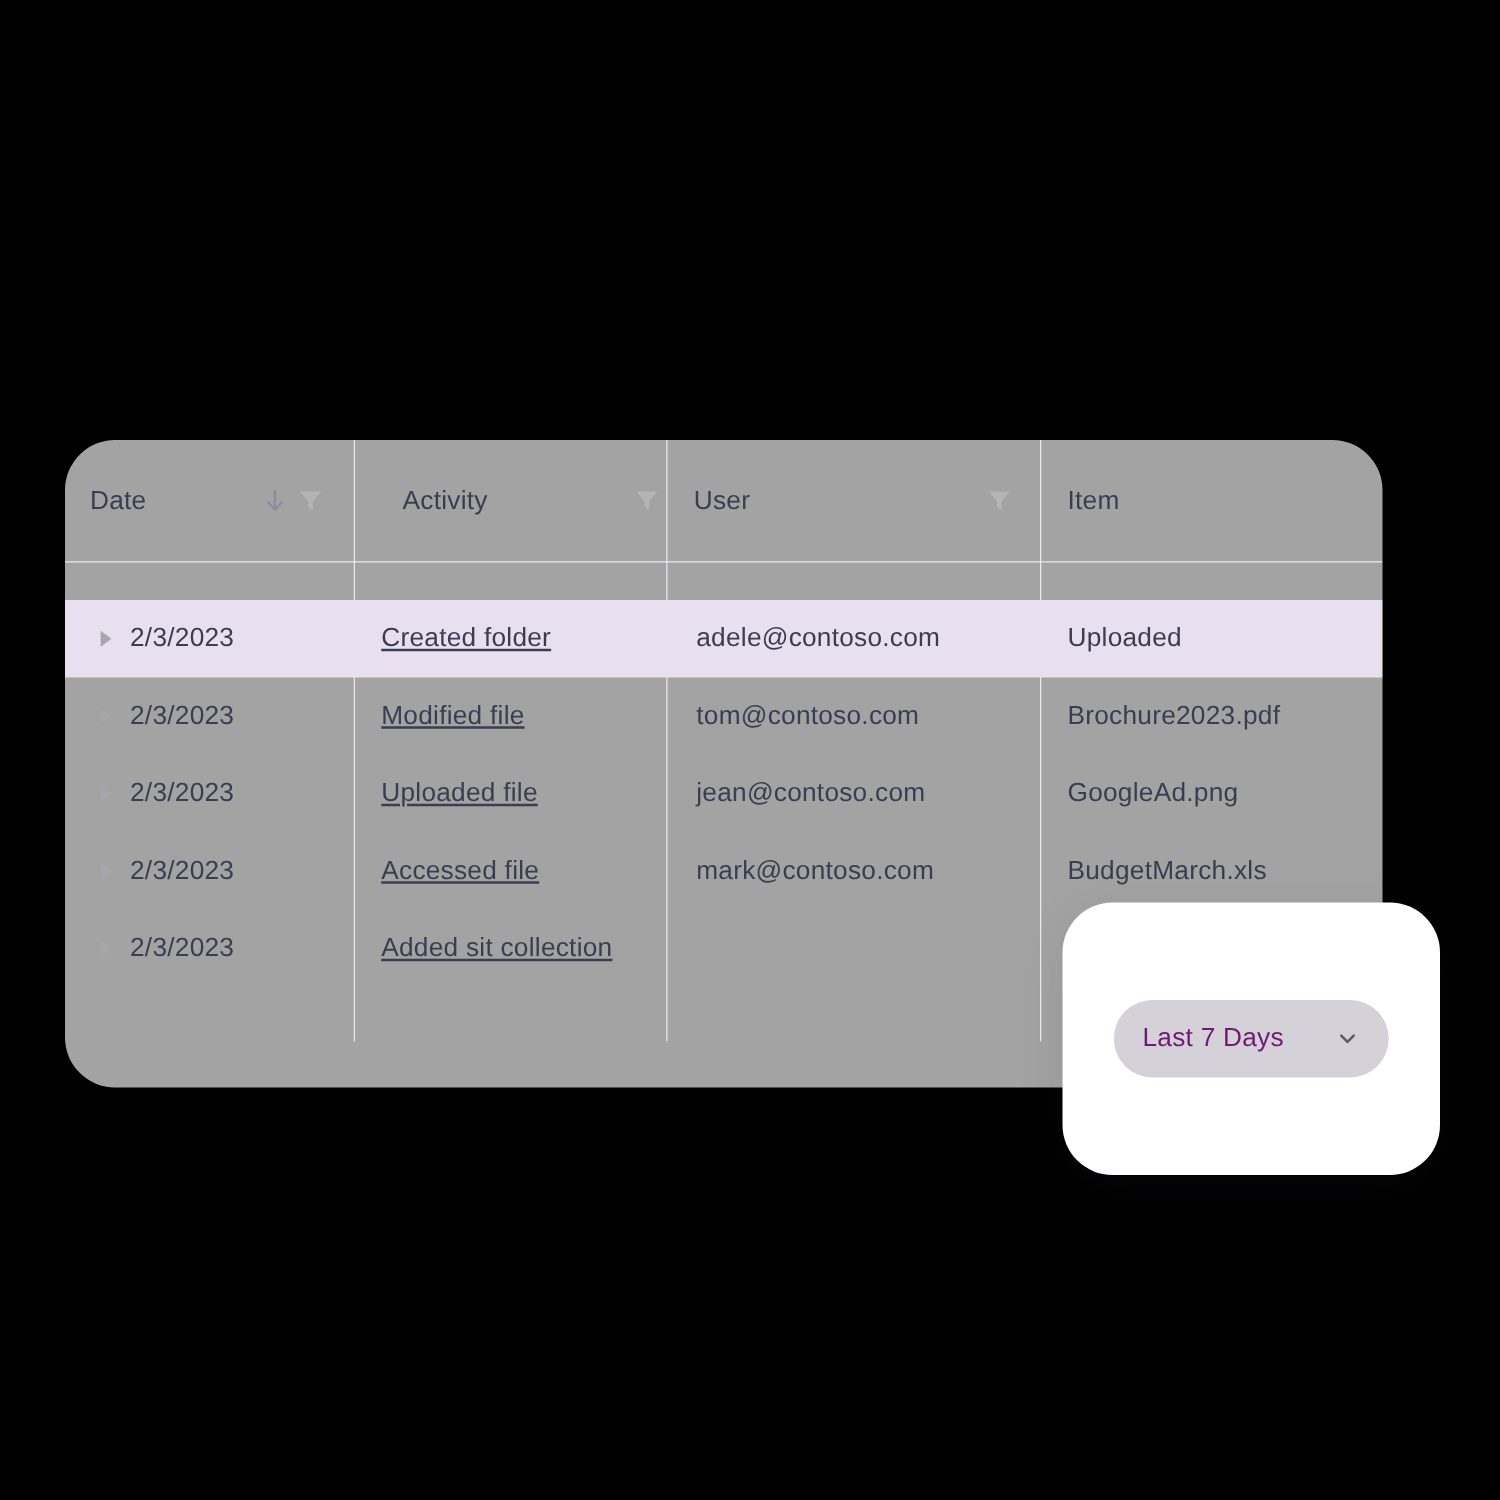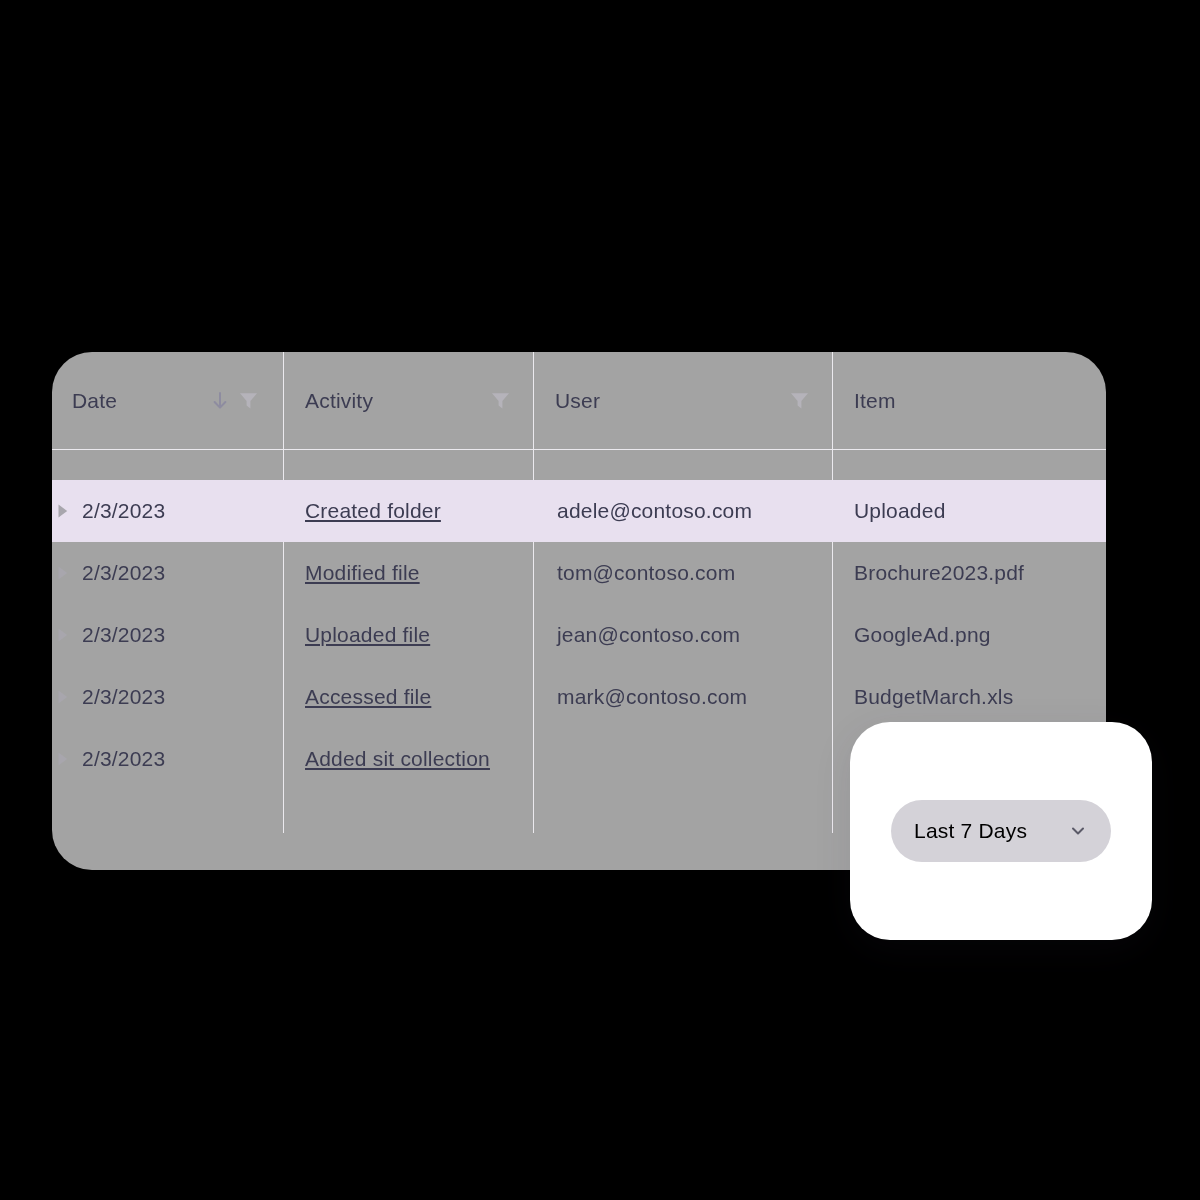"Activity" .th.c1 { left: 231px -> 248px }
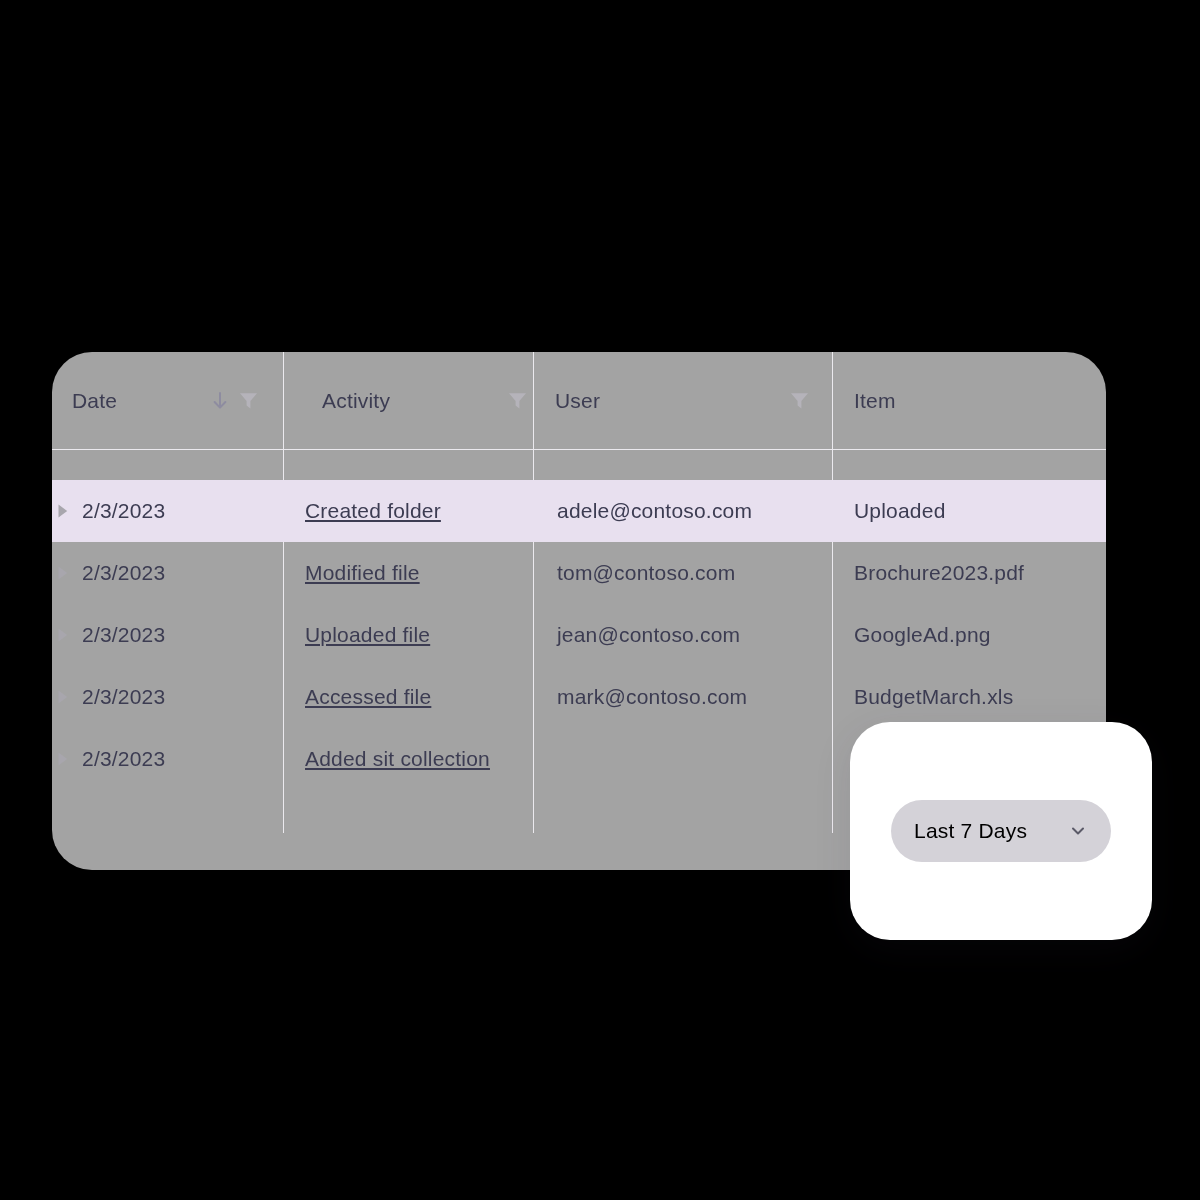"2/3/2023" .cell.c0 { padding-left: none -> 22px }
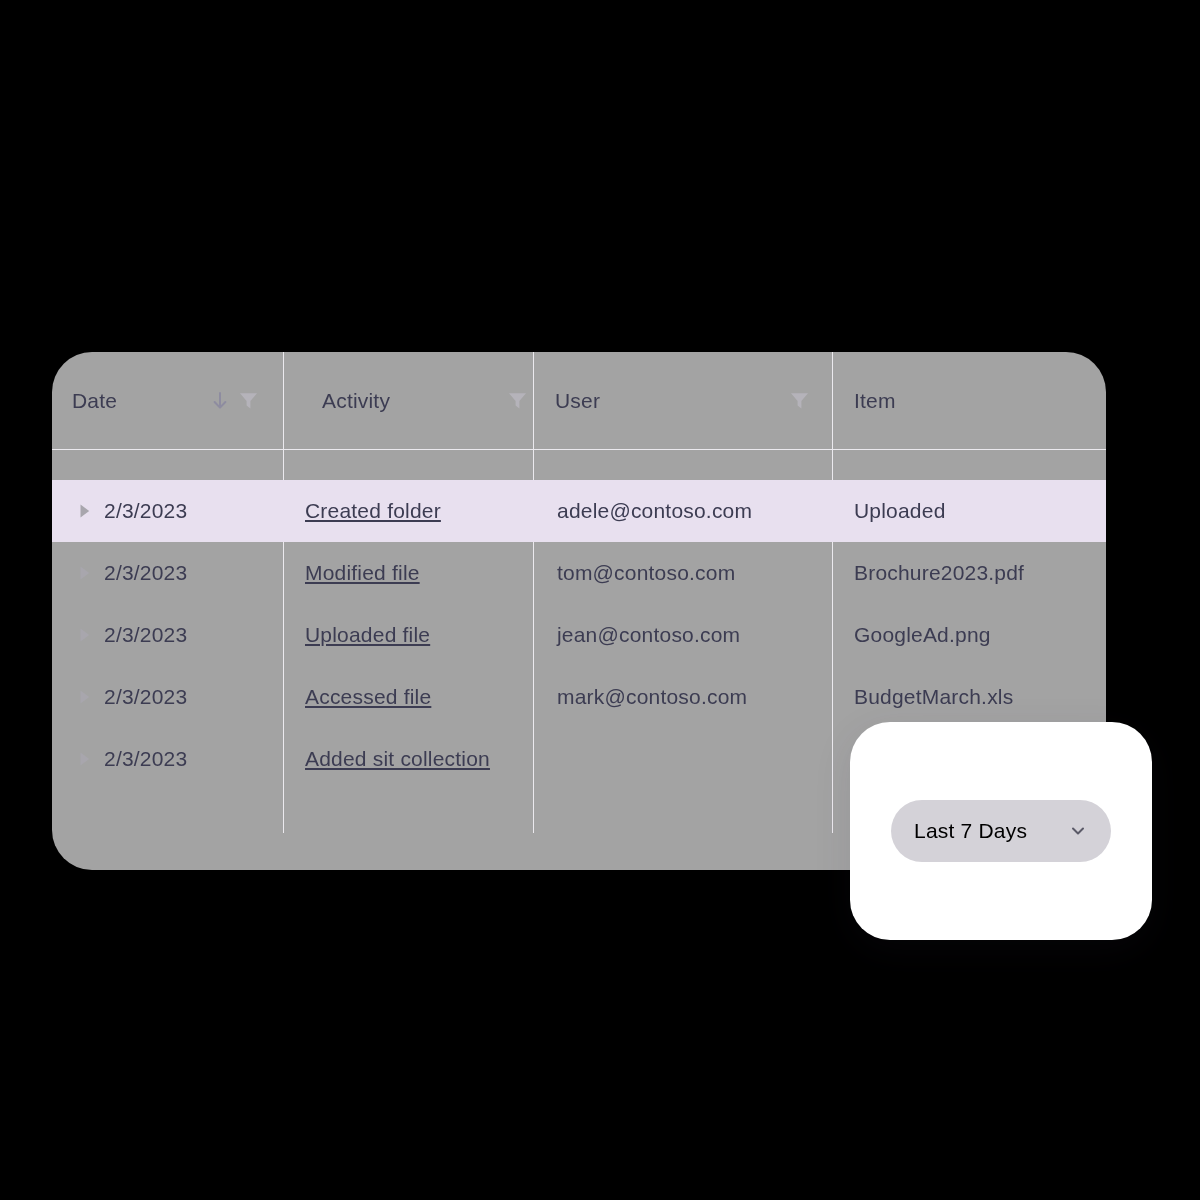"Last 7 Days" .range-pill-label { color: #000000 -> #701a75 }
